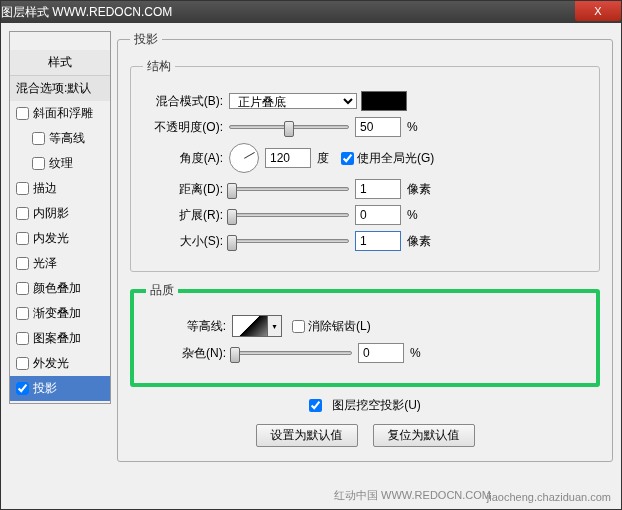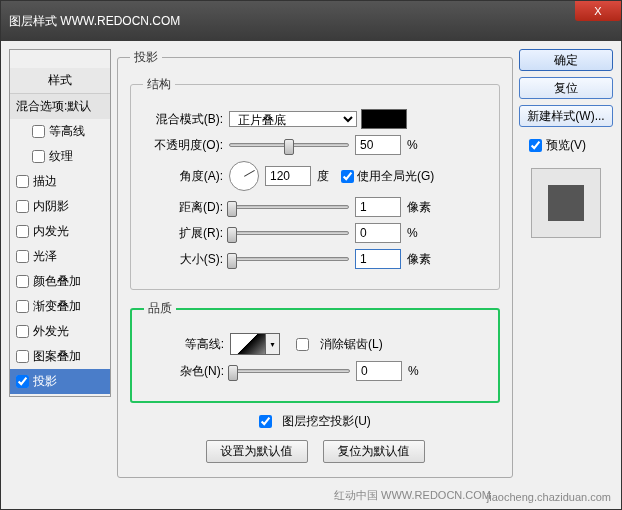"图层样式 WWW.REDOCN.COM" .titlebar { height: 40px -> 22px; padding-left: 8px -> none }
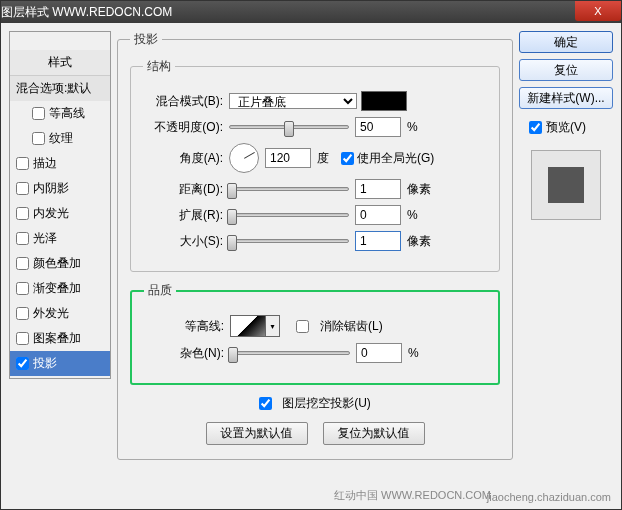"确定" div.right-panel { html: <div> <div>确定</div> <div>复位</div> <div>新建样式(W)...</div> <label> <input> <span>预览(V)</span> </label> <div> <div></div> </div> </div> -> none }
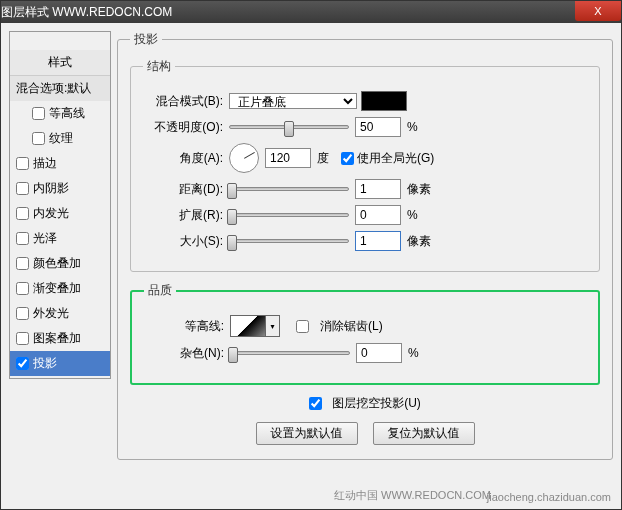"斜面和浮雕" div.style-item { html: none -> <div> <input> <span>斜面和浮雕</span> </div> }
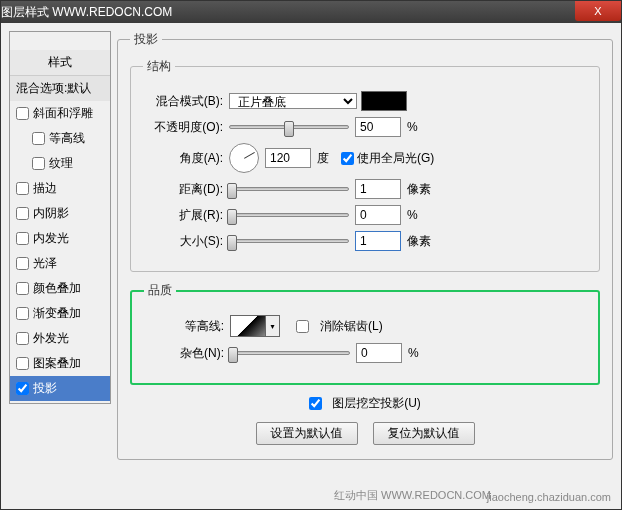"品质" fieldset { border: 2px solid #22c55e -> 4px solid #22c55e }
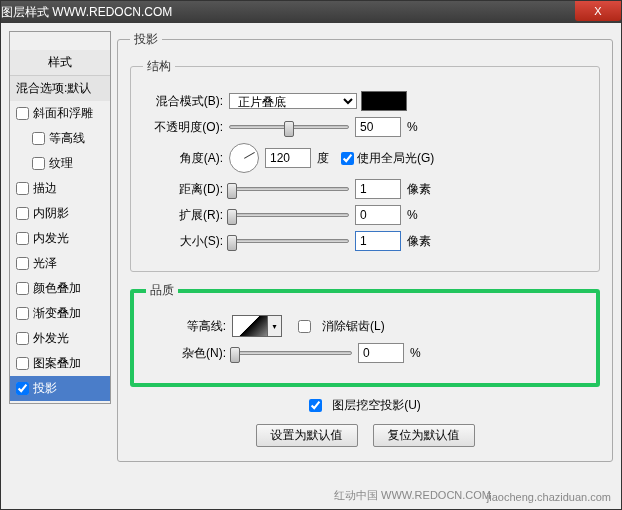"消除锯齿(L)" label { gap: 11px -> 3px; margin-left: 10px -> 4px }
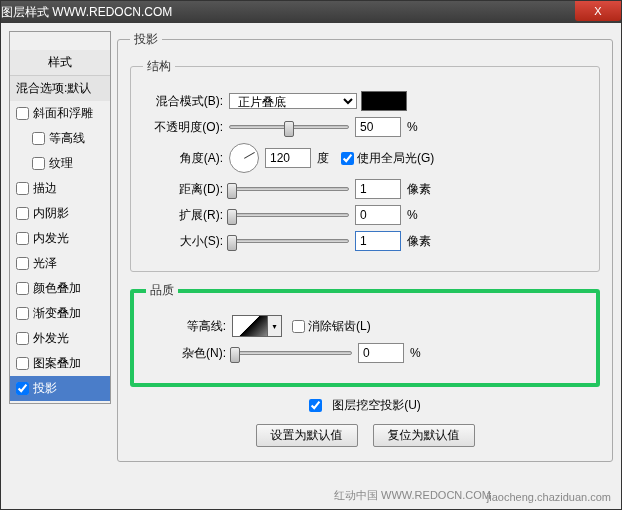"外发光" div.style-item { order: before "图案叠加" -> after "图案叠加" }
